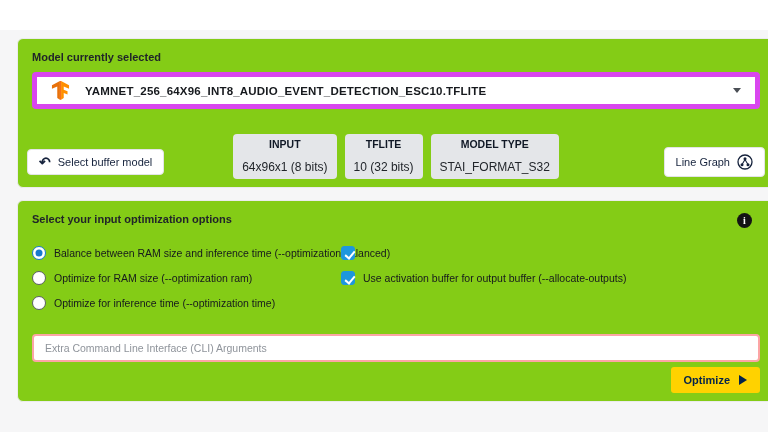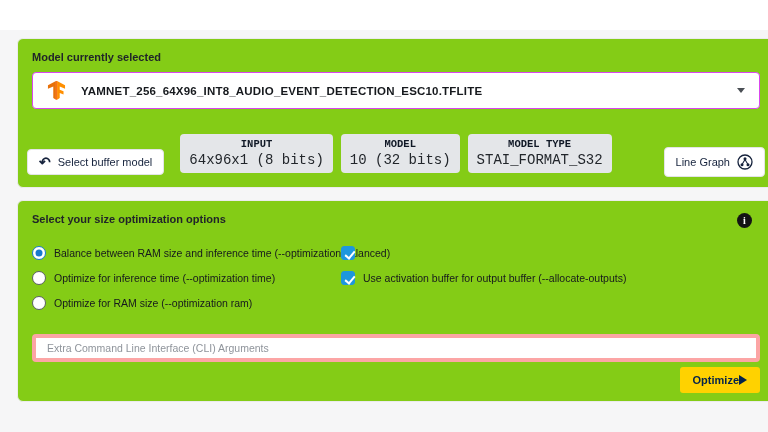"YAMNET_256_64X96_INT8_AUDIO_EVENT_DETECT" .model-select { border: 1px solid #d946ef -> 5px solid #d946ef }
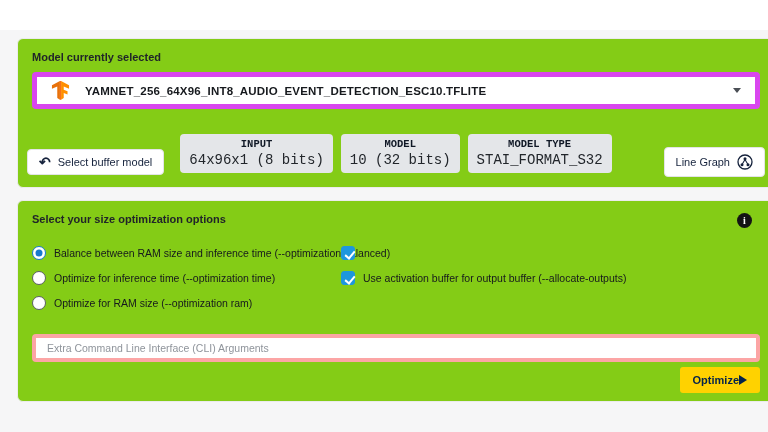"INPUT" .badges { font-family: Liberation Mono, monospace -> none }
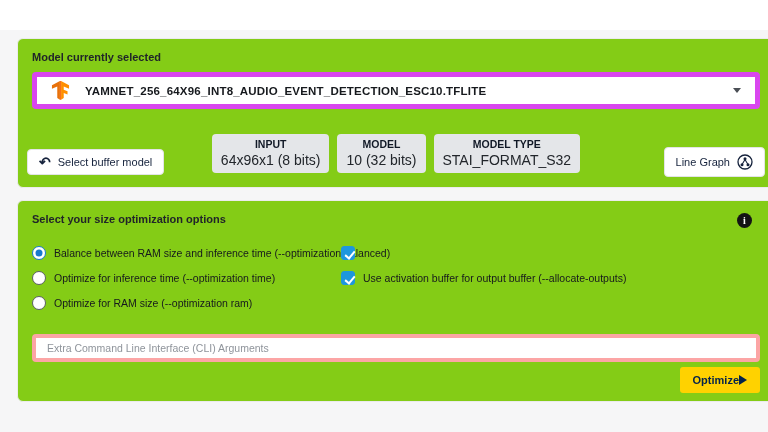"MODEL" div.badge-title { text: MODEL -> TFLITE }
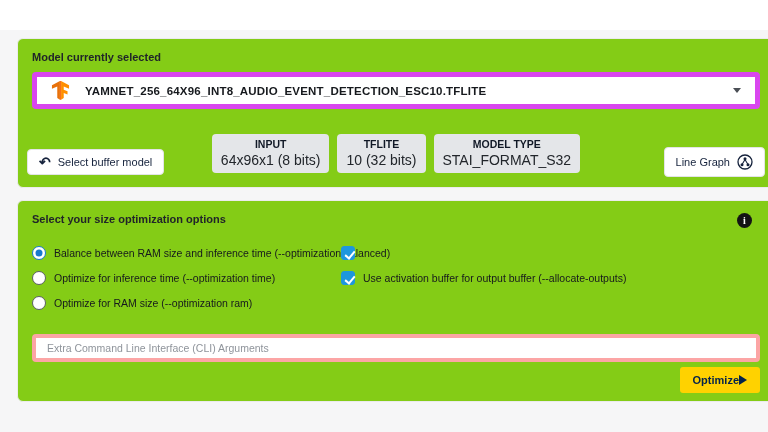"64x96x1 (8 bits)" .badge-value { font-size: 14px -> 12px; margin-top: 2px -> 10px }
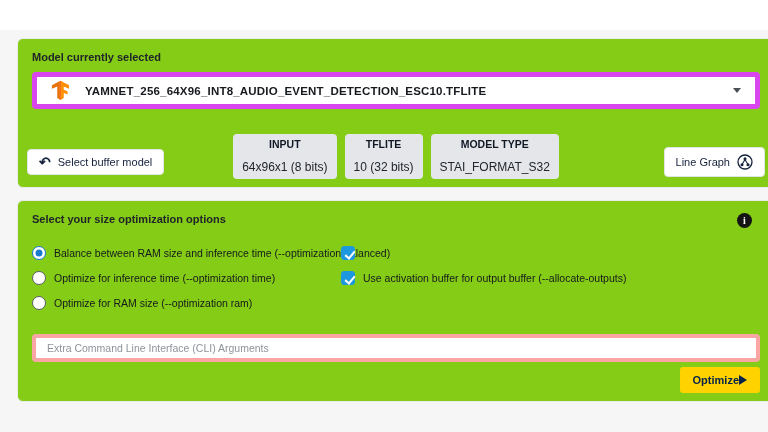"Select your size optimization options" div.section-label { text: size -> input }
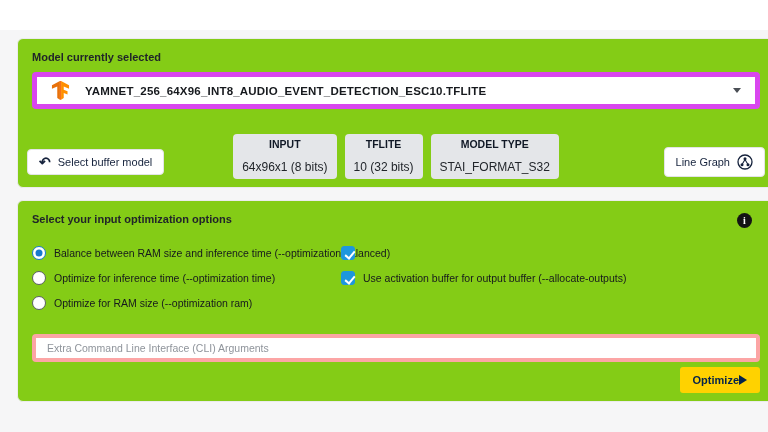"Optimize for inference time" div.opt-row { order: before "Optimize for RAM size (--optimization" -> after "Optimize for RAM size (--optimization" }
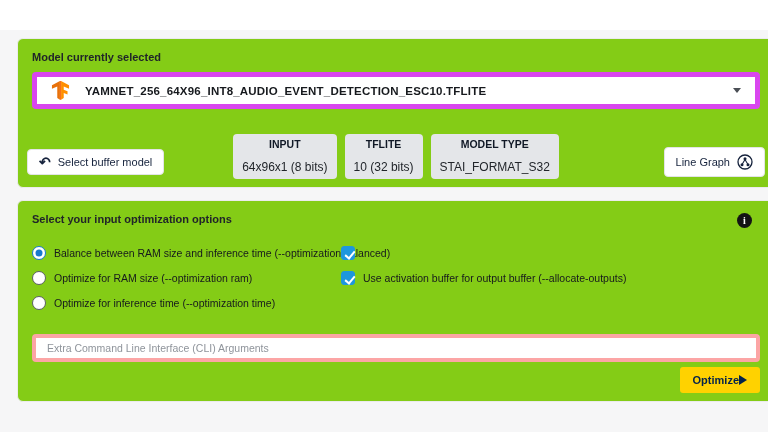"Extra Command Line Interface (CLI)" .cli-input { border: 4px solid #fca5a5 -> 2px solid #fca5a5 }
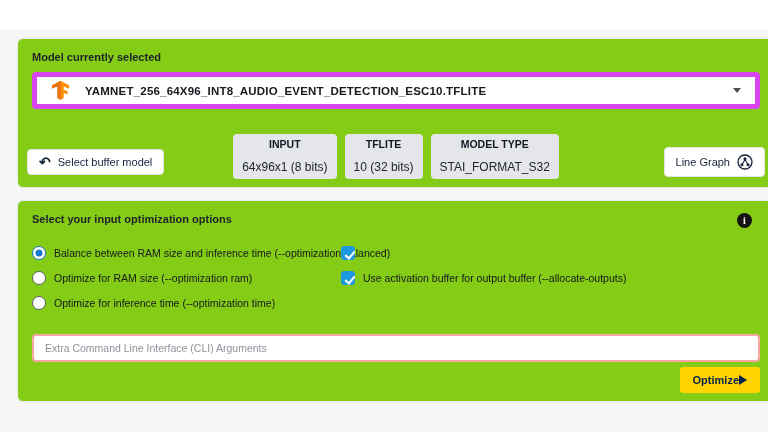"Optimize" .btn-optimize { gap: 0 -> 9px }
